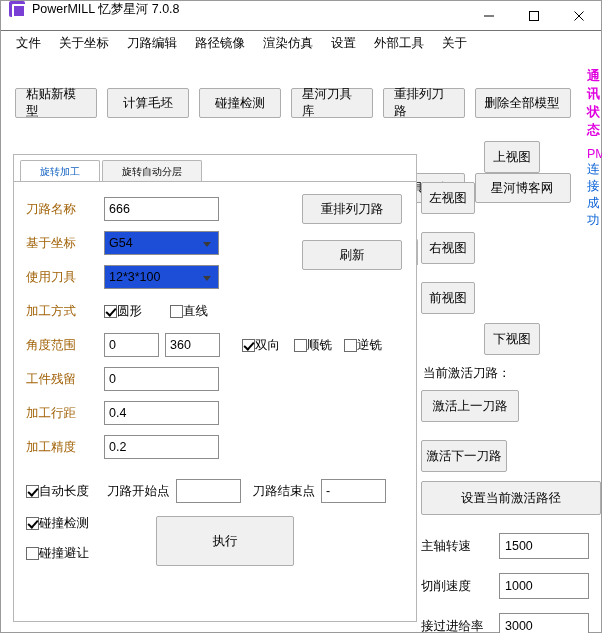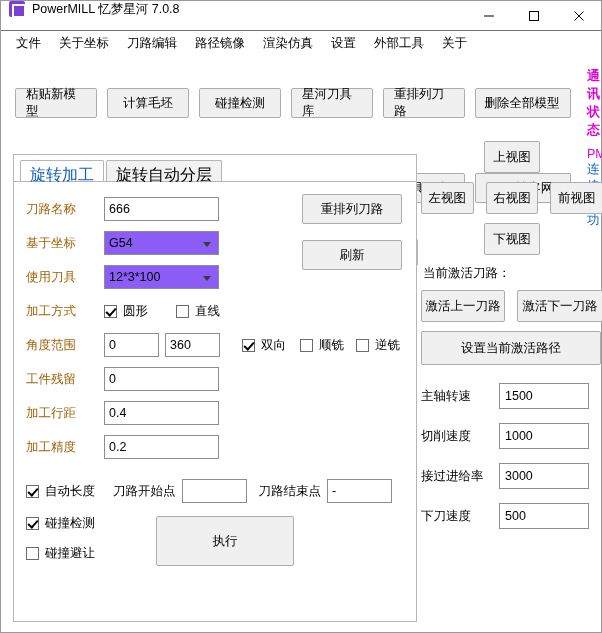"旋转加工" .subtab { font-size: 16px -> 10px; padding: 4px 9px -> 4px 19px }
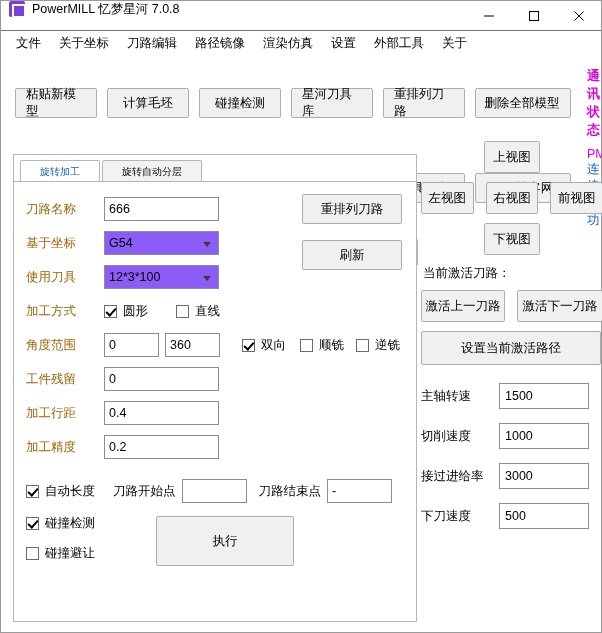"左视图" .rrow { flex-direction: none -> column; gap: 12px -> 18px }
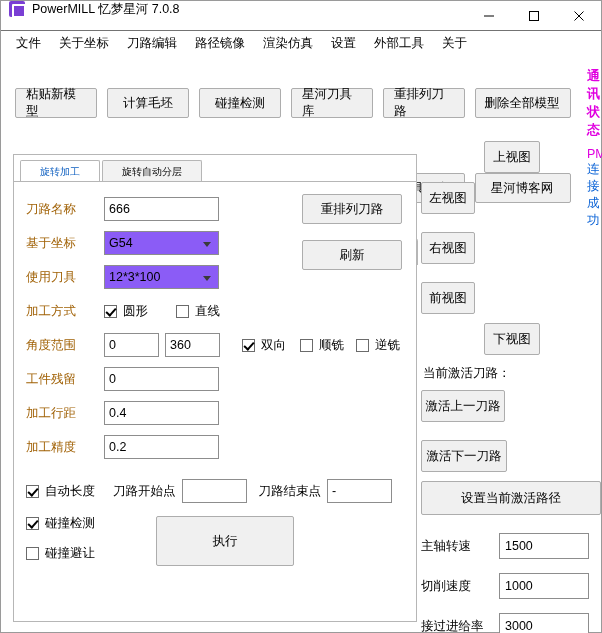"G54" .sel { background: #8b5cf6 -> #1d4ed8 }
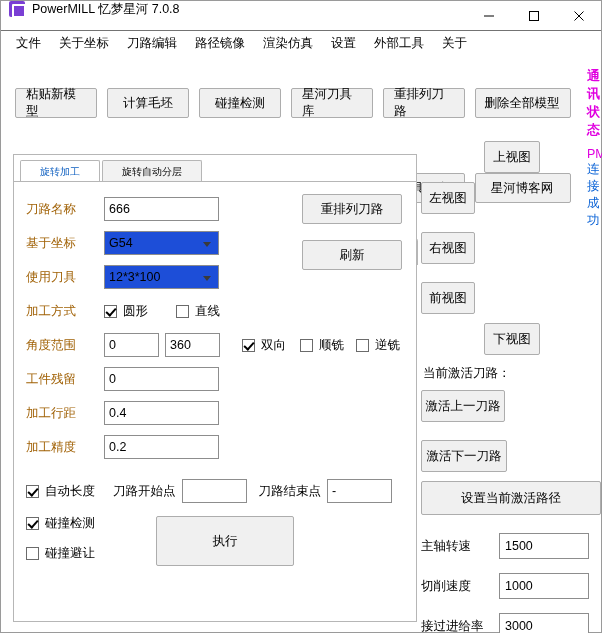"圆形" .cb { gap: 6px -> none }
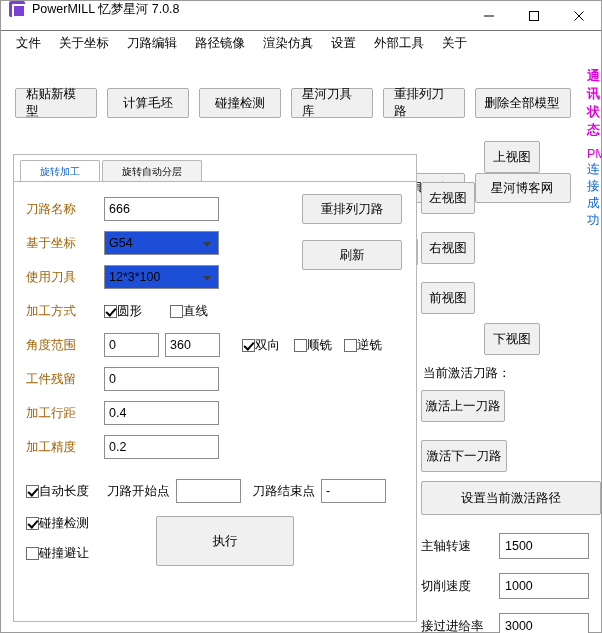"激活上一刀路" div.rbtn { width: 84px -> 98px }
